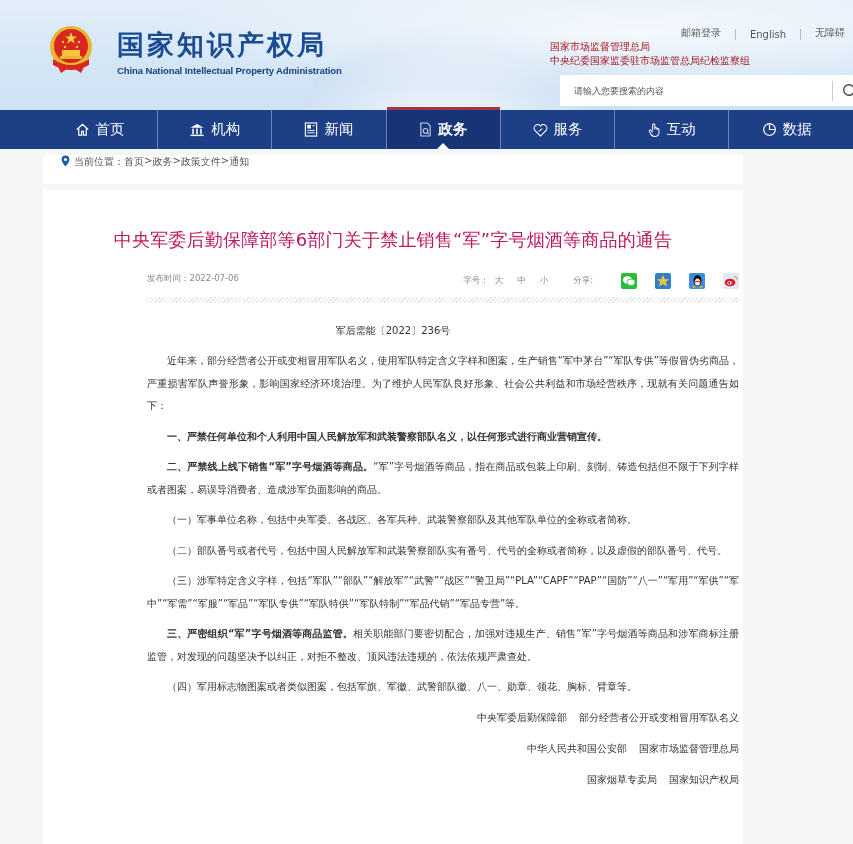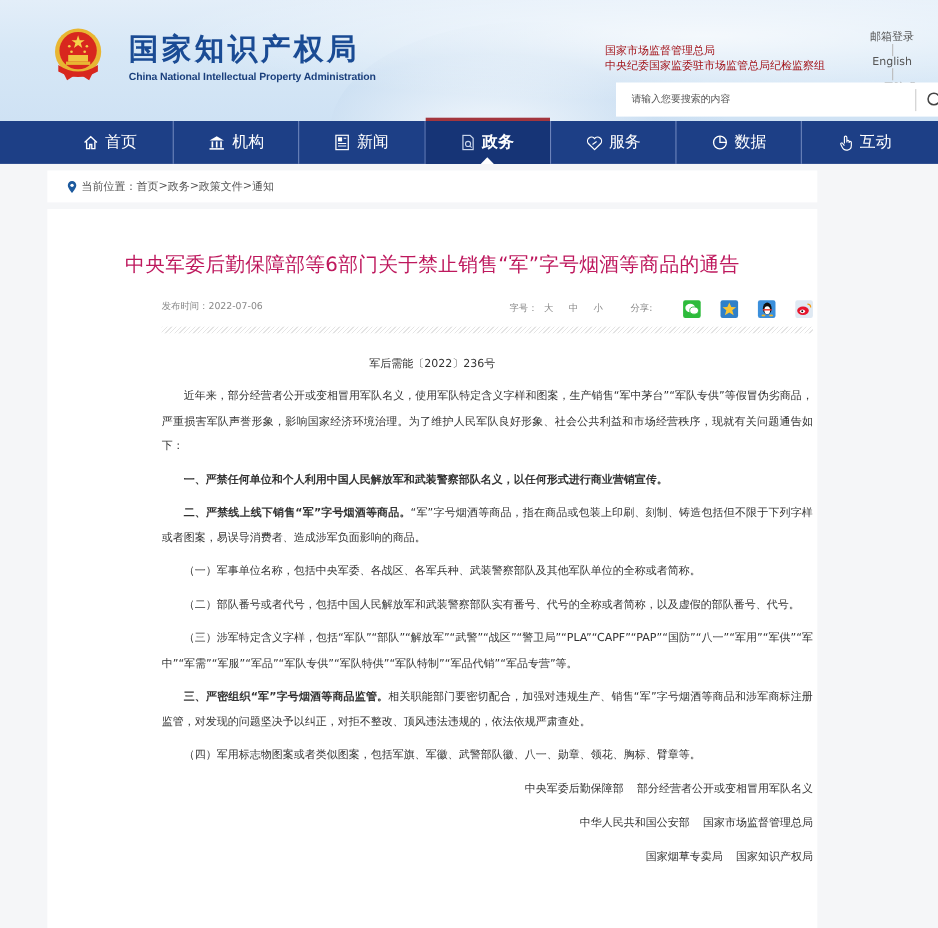"邮箱登录" .toplinks { align-items: center -> flex-end; flex-direction: column -> none }
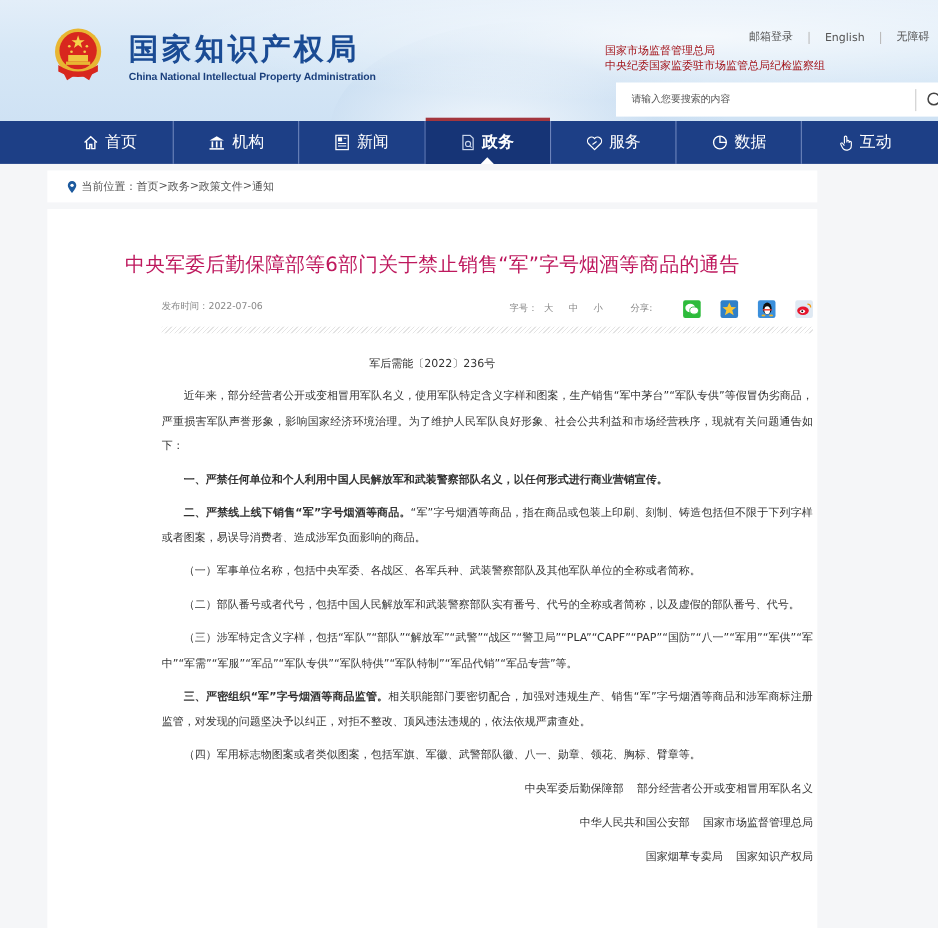"数据" div.nav-item { order: before "互动" -> after "互动" }
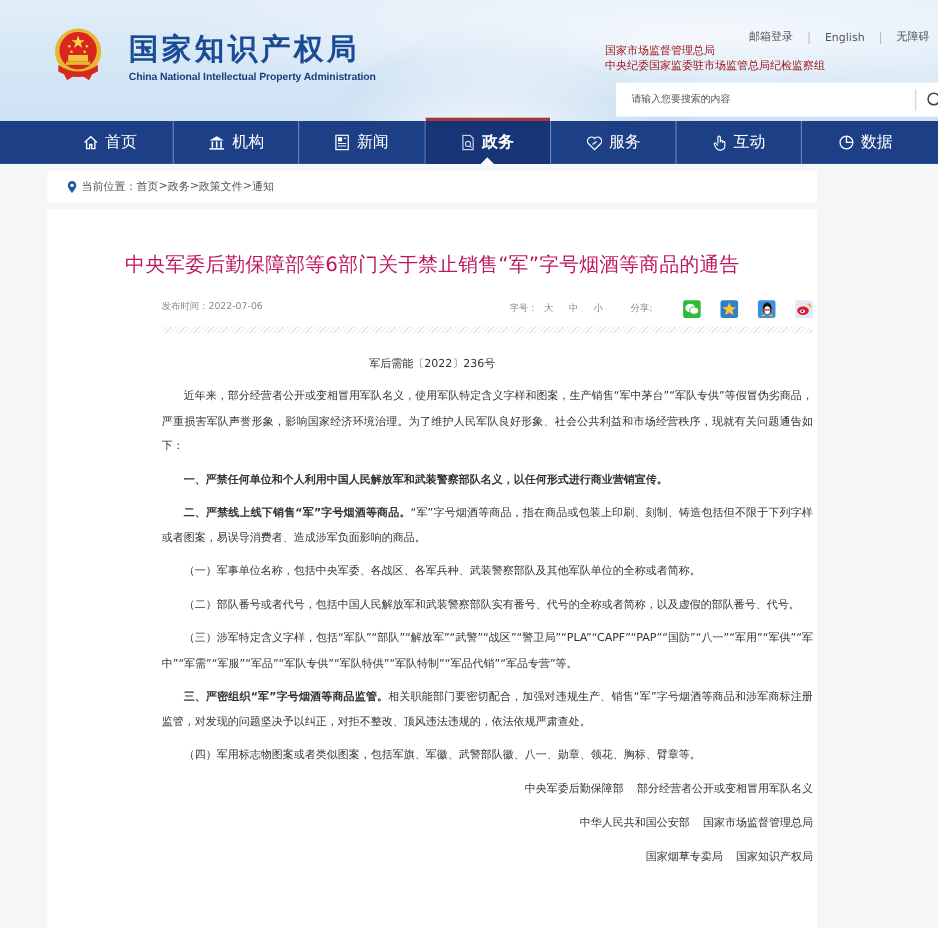"当前位置：" .breadcrumb { align-items: center -> none }
